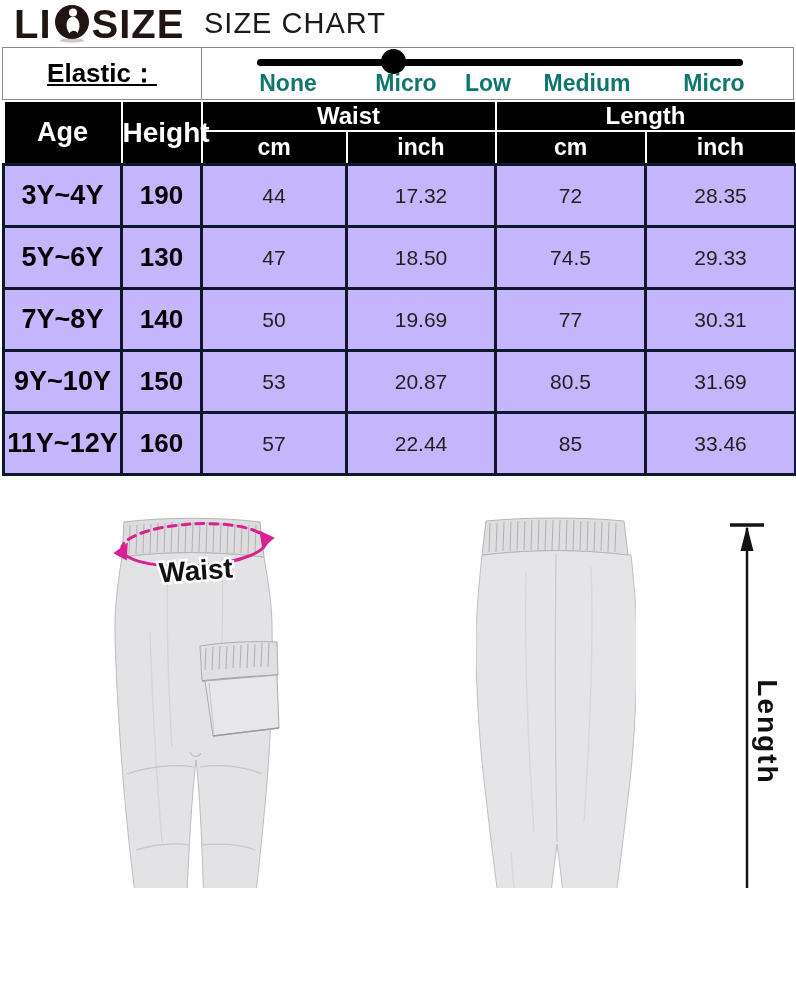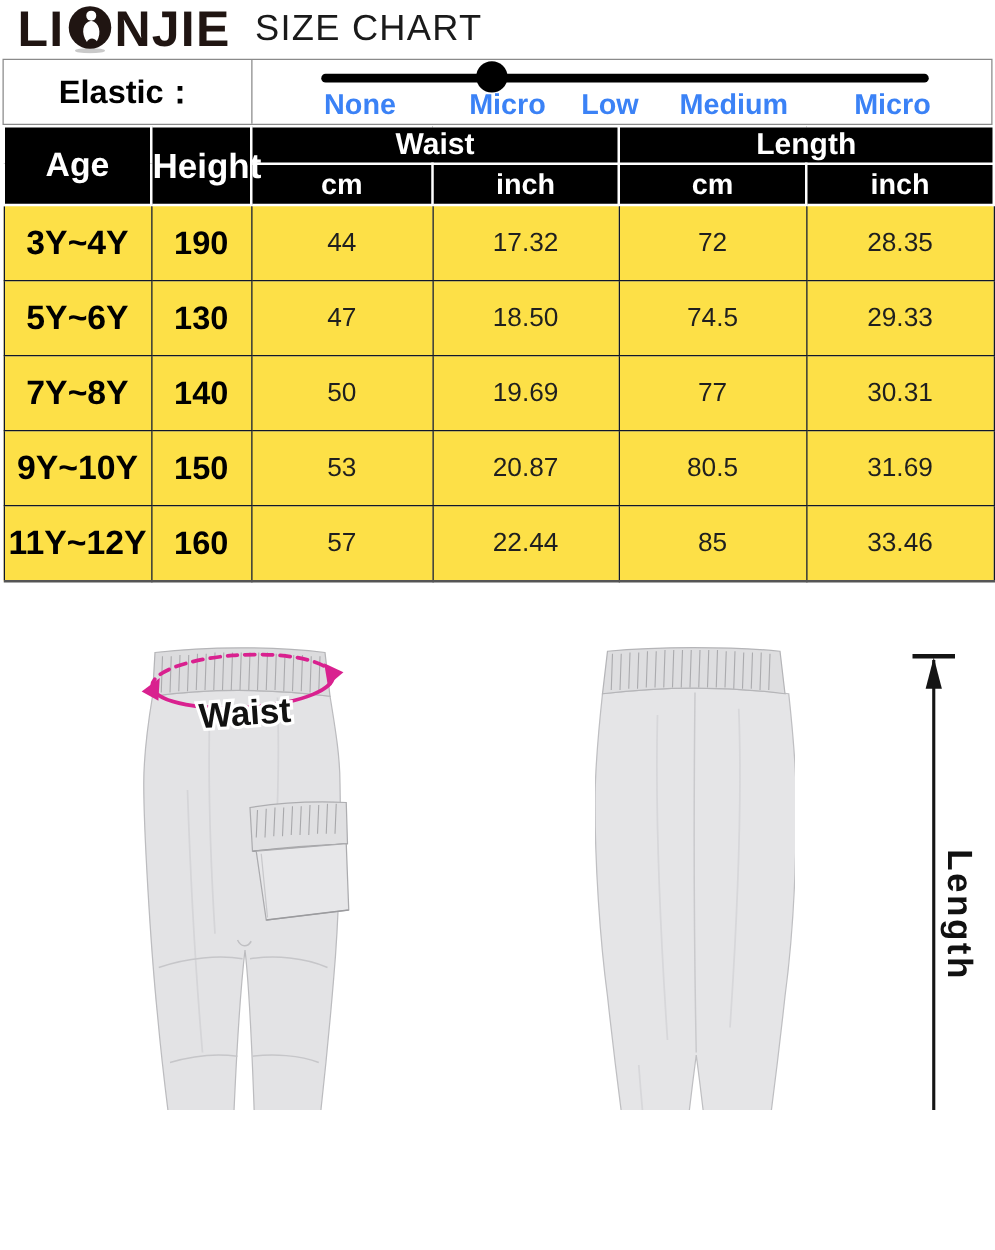"NJIE" span.logo-text { text: NJIE -> SIZE }
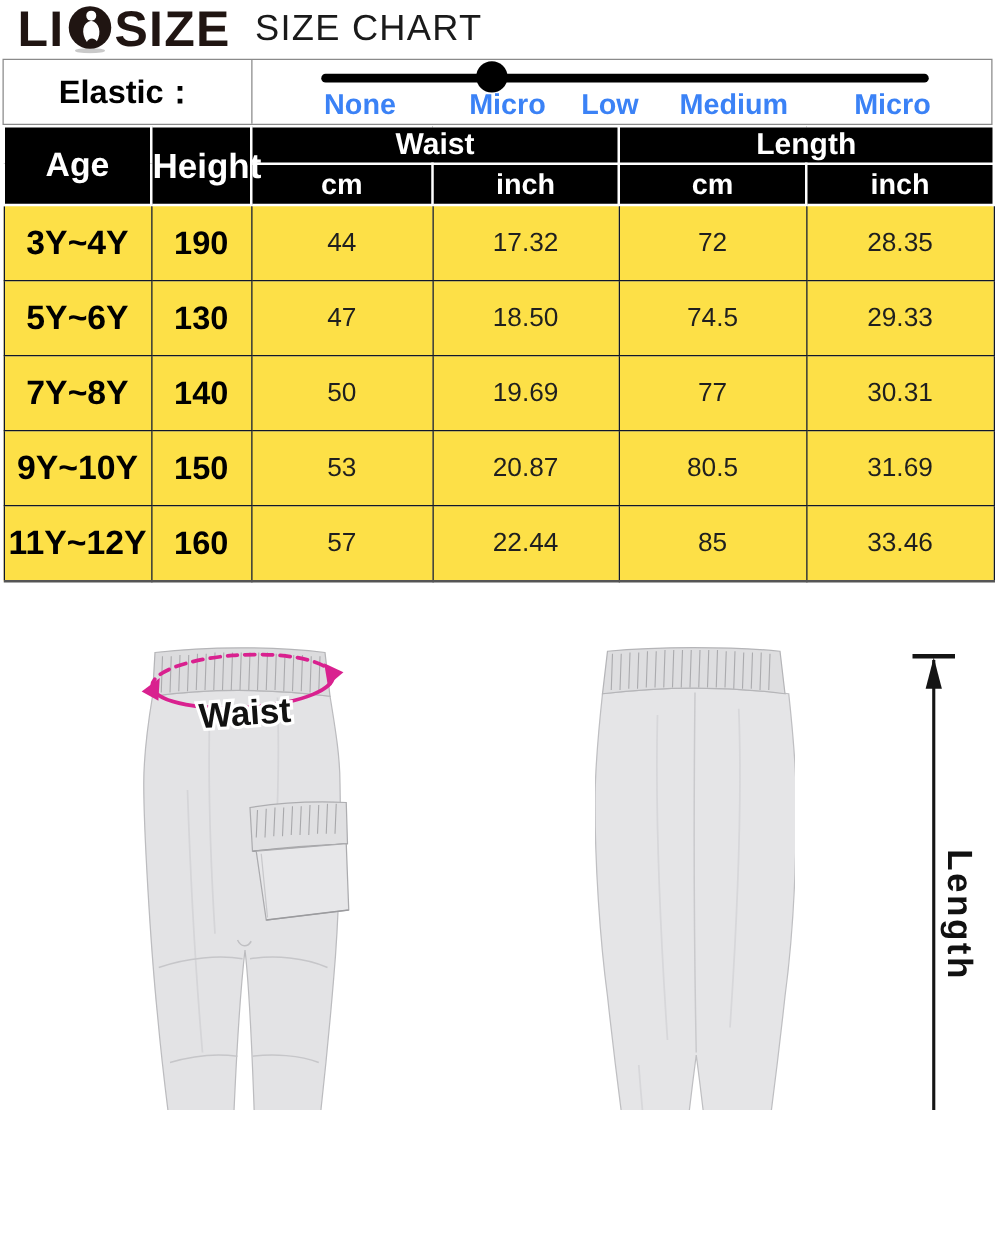"Elastic：" .elastic-left { text-decoration: none -> underline }
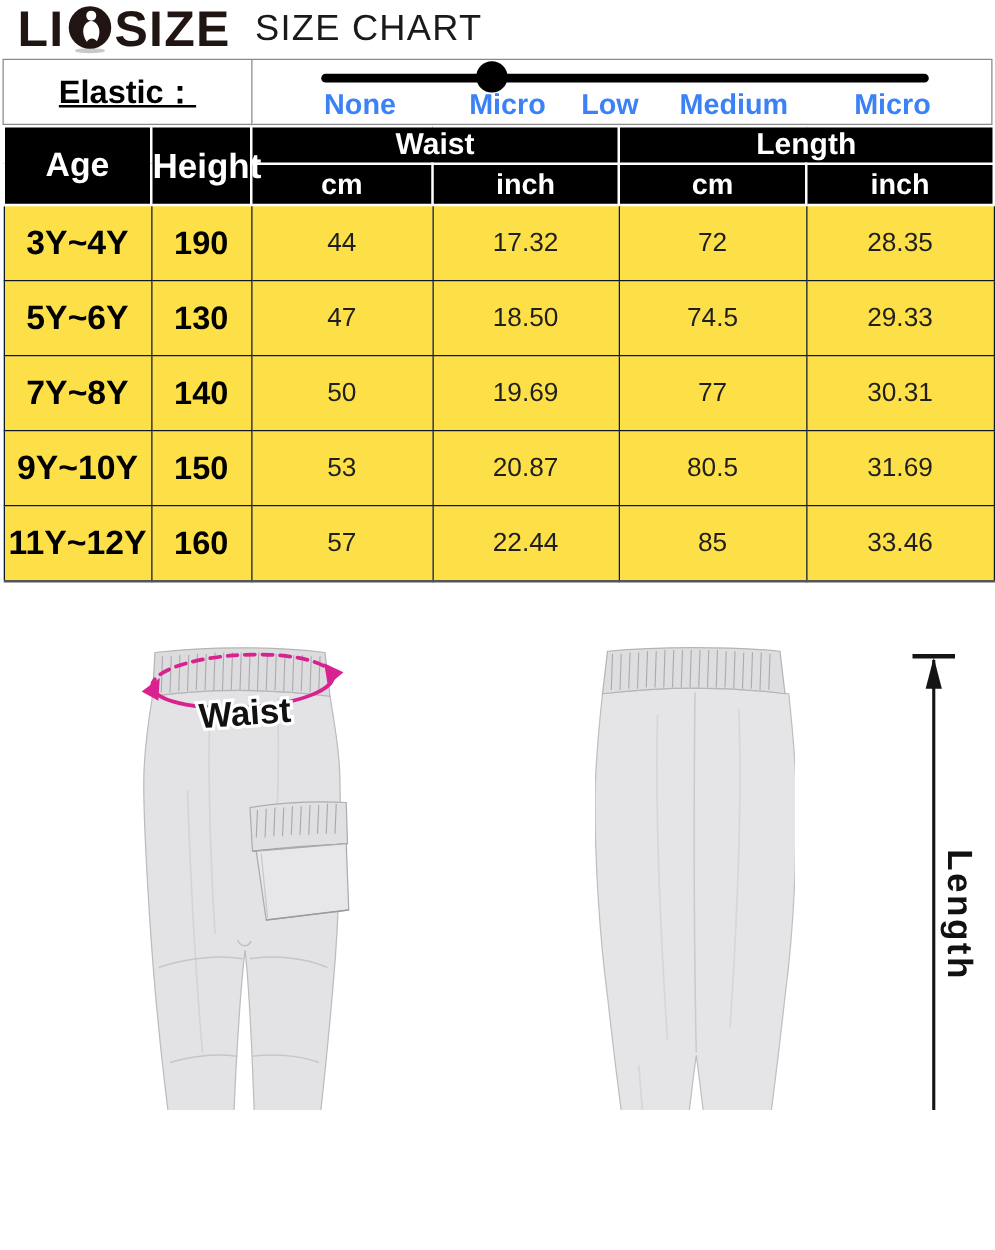"None" .slider-label { color: #3b82f6 -> #0f766e }
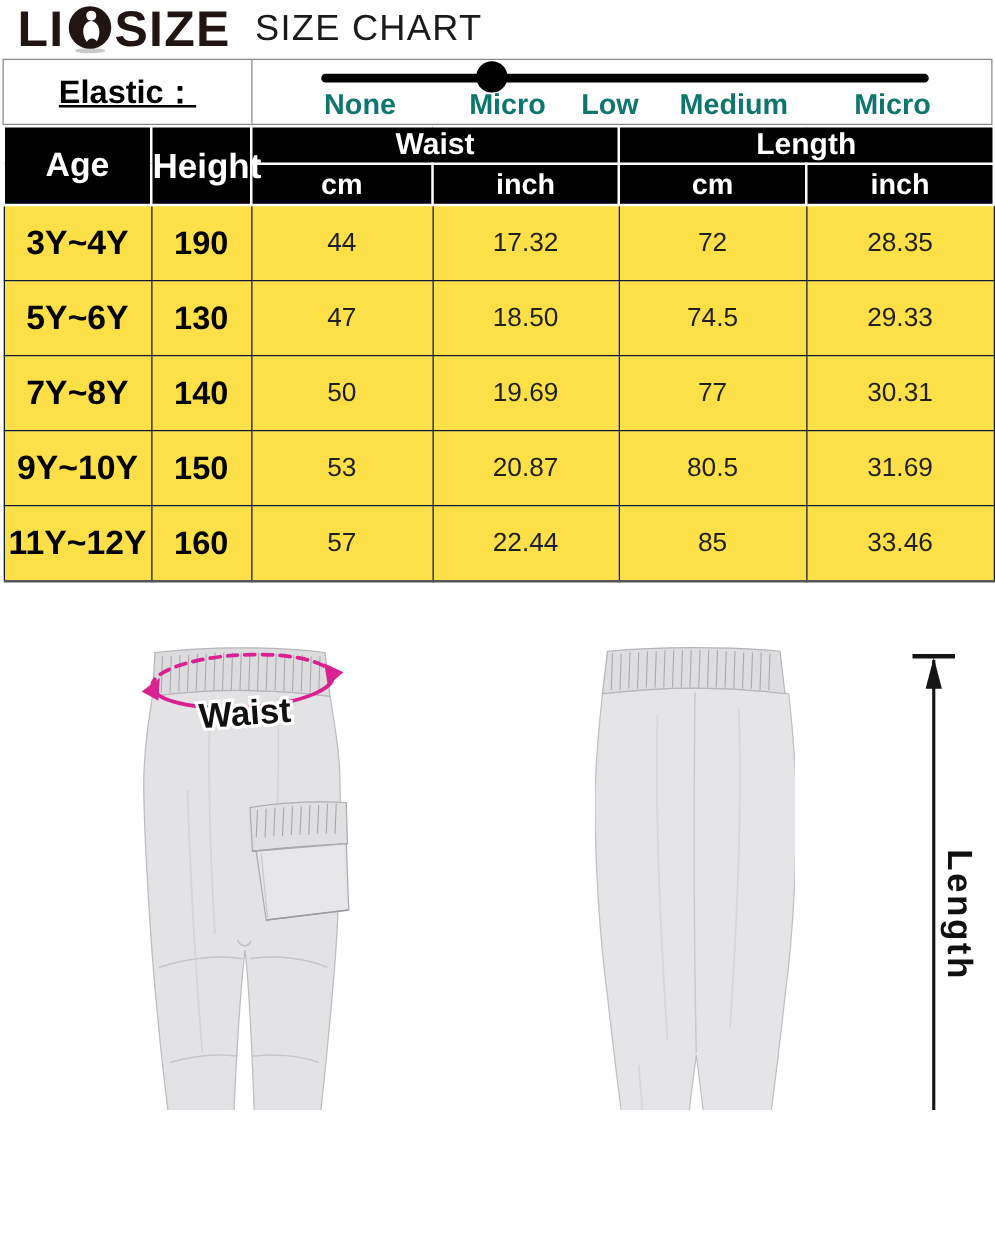"3Y~4Y" .size-table td { background: #fde047 -> #c4b5fd; border: 1px solid #0f172a -> 3px solid #0f172a }
